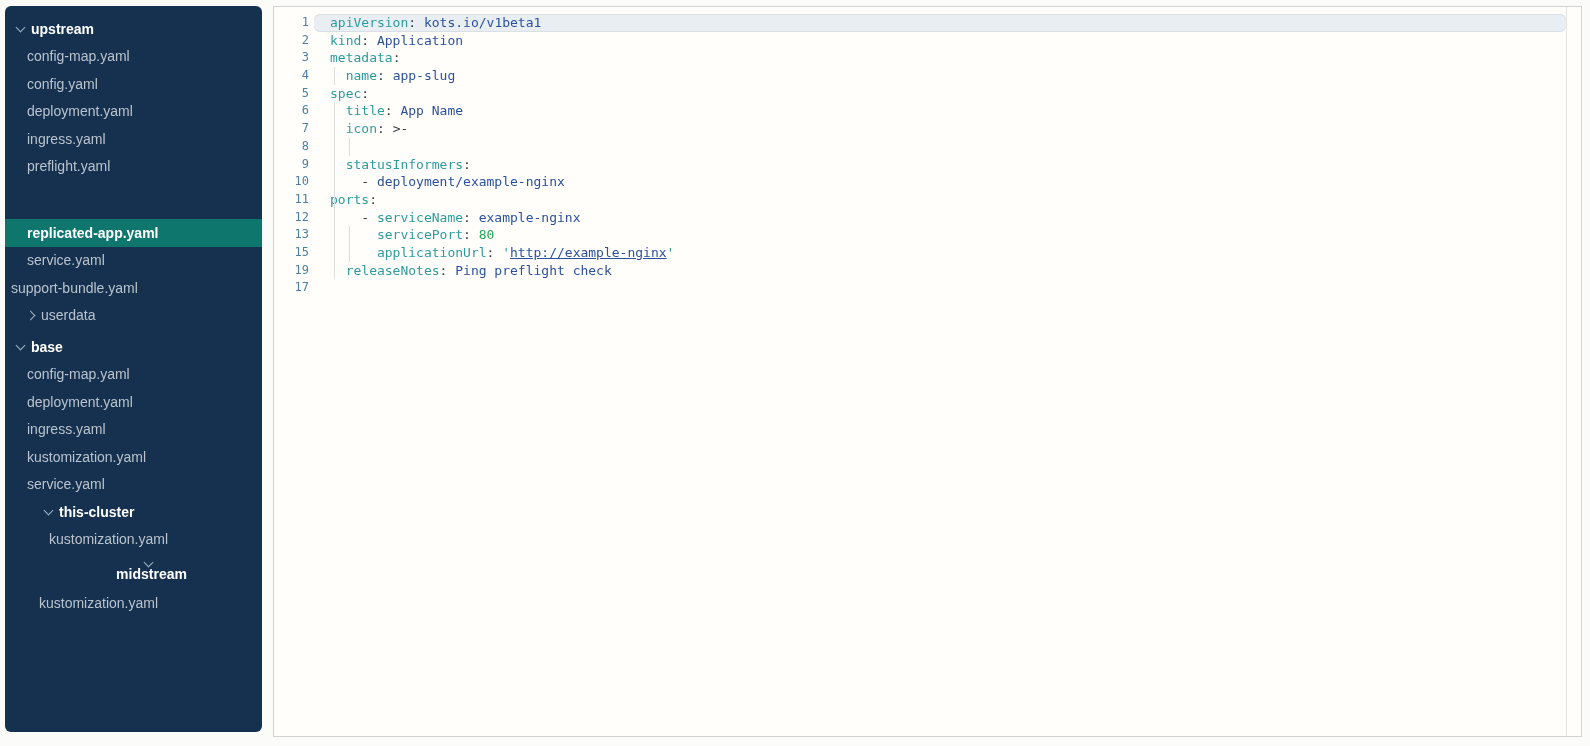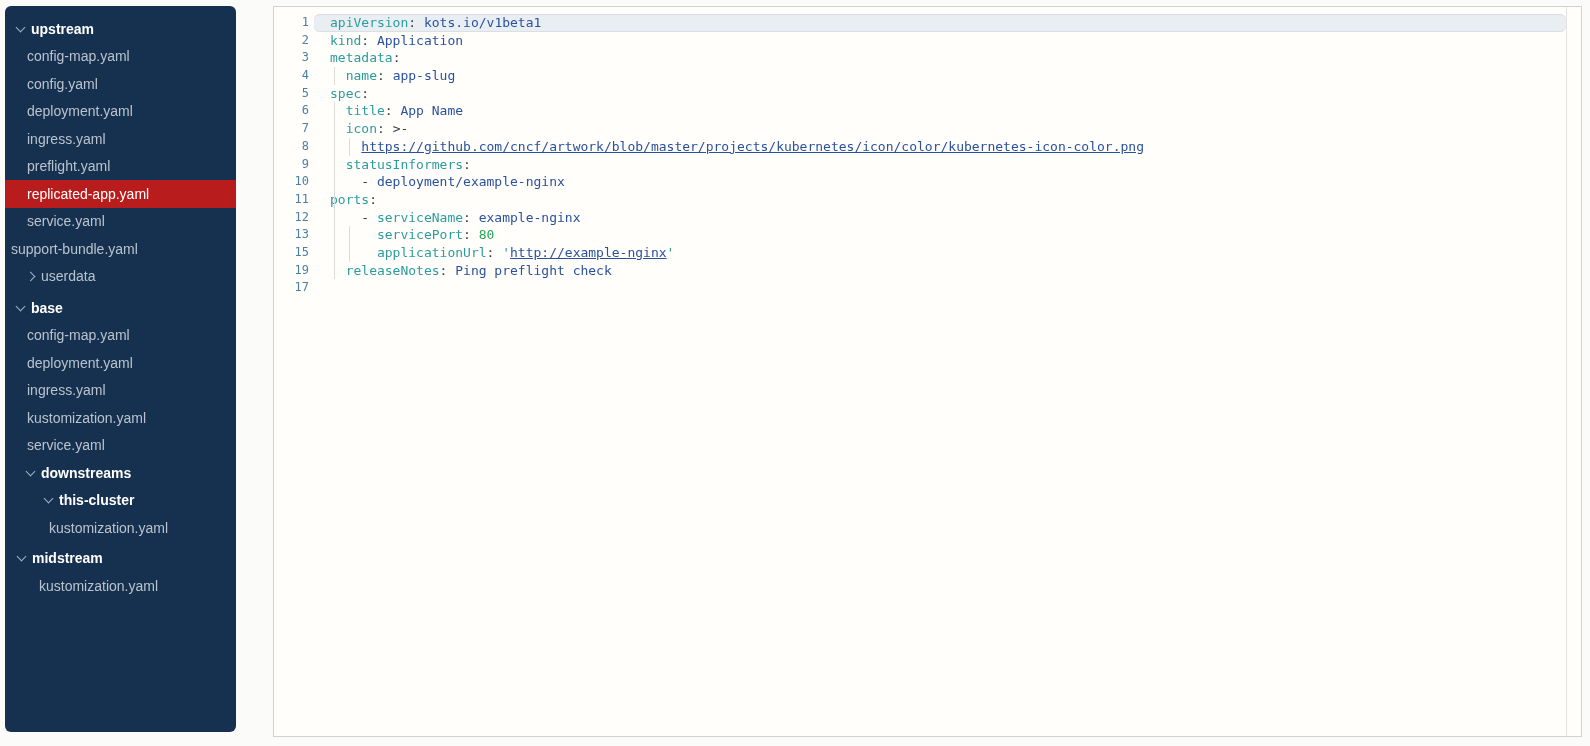"upstream" .sidebar { width: 231px -> 257px }
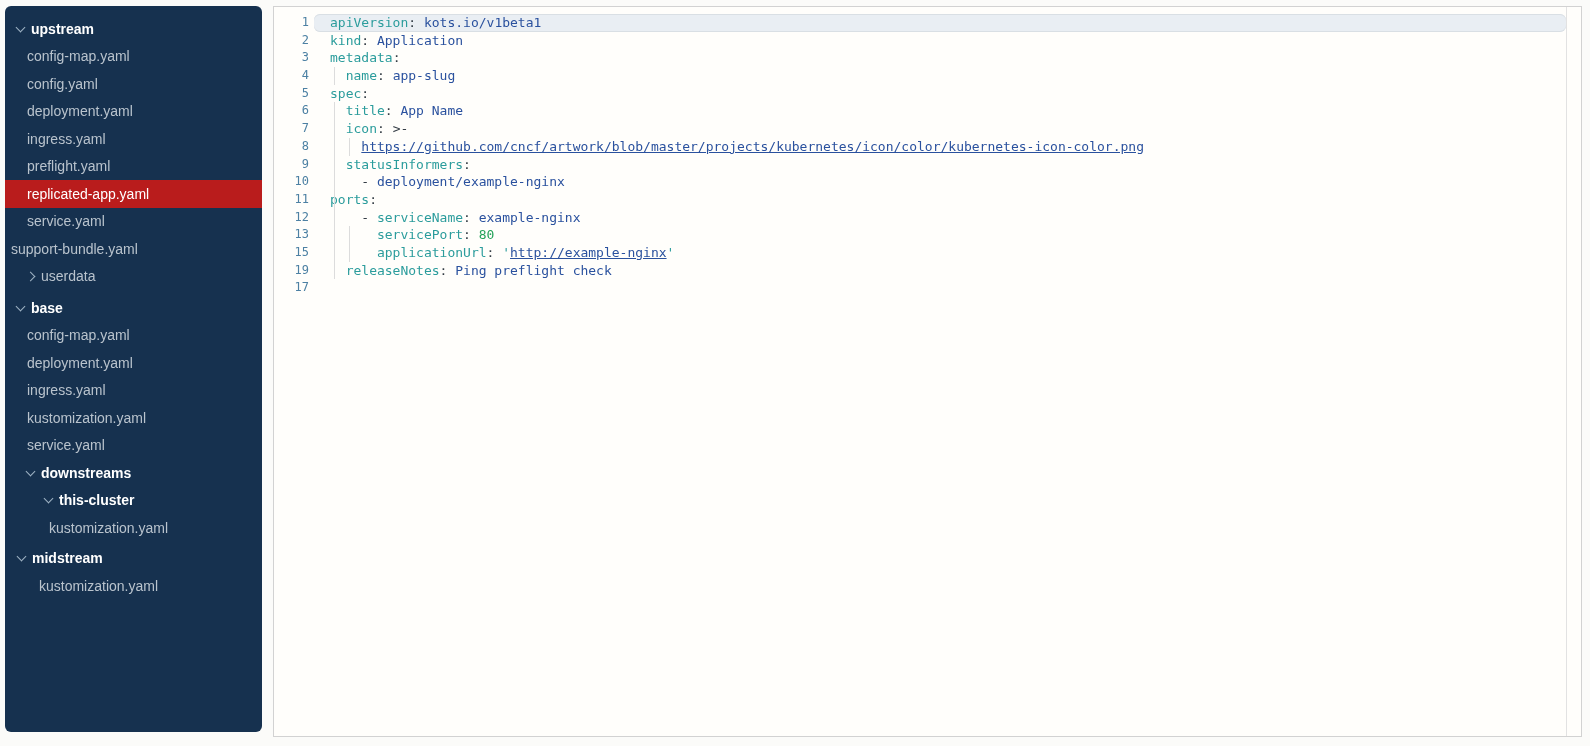"https://github.com/cncf/artwork/blob/mas" span.tk-link { html: <span>https://github.com/cncf/artwork/blob/master/projects/kubernetes/icon/color/kubernetes-icon-color.png</span> -> none }
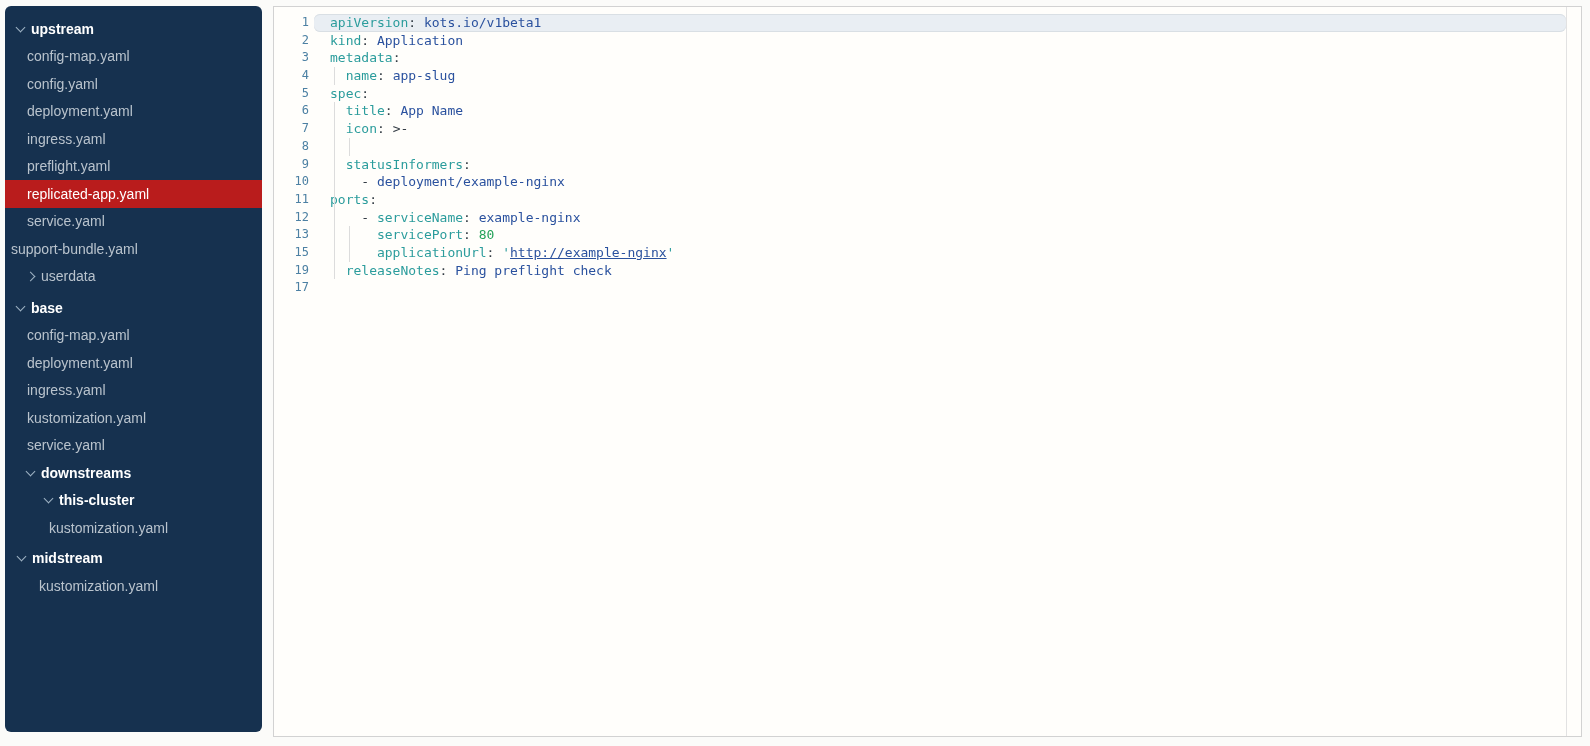"replicated-app.yaml" .tree-row.selected { background: #b91c1c -> #0f766e; font-weight: normal -> bold; margin-top: none -> 39px }
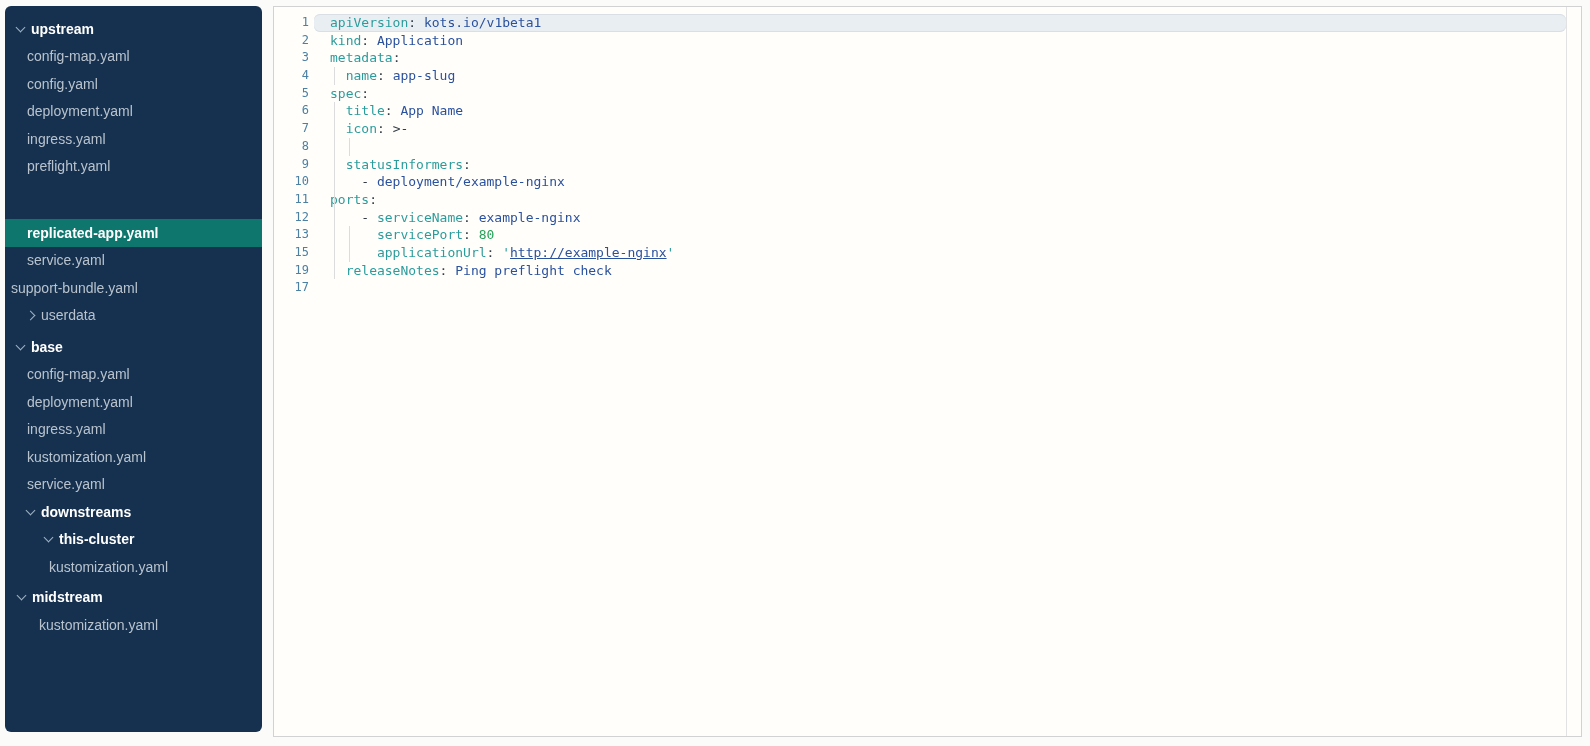"downstreams" div.tree-row { html: <div> <span></span> <span>downstreams</span> </div> -> none }
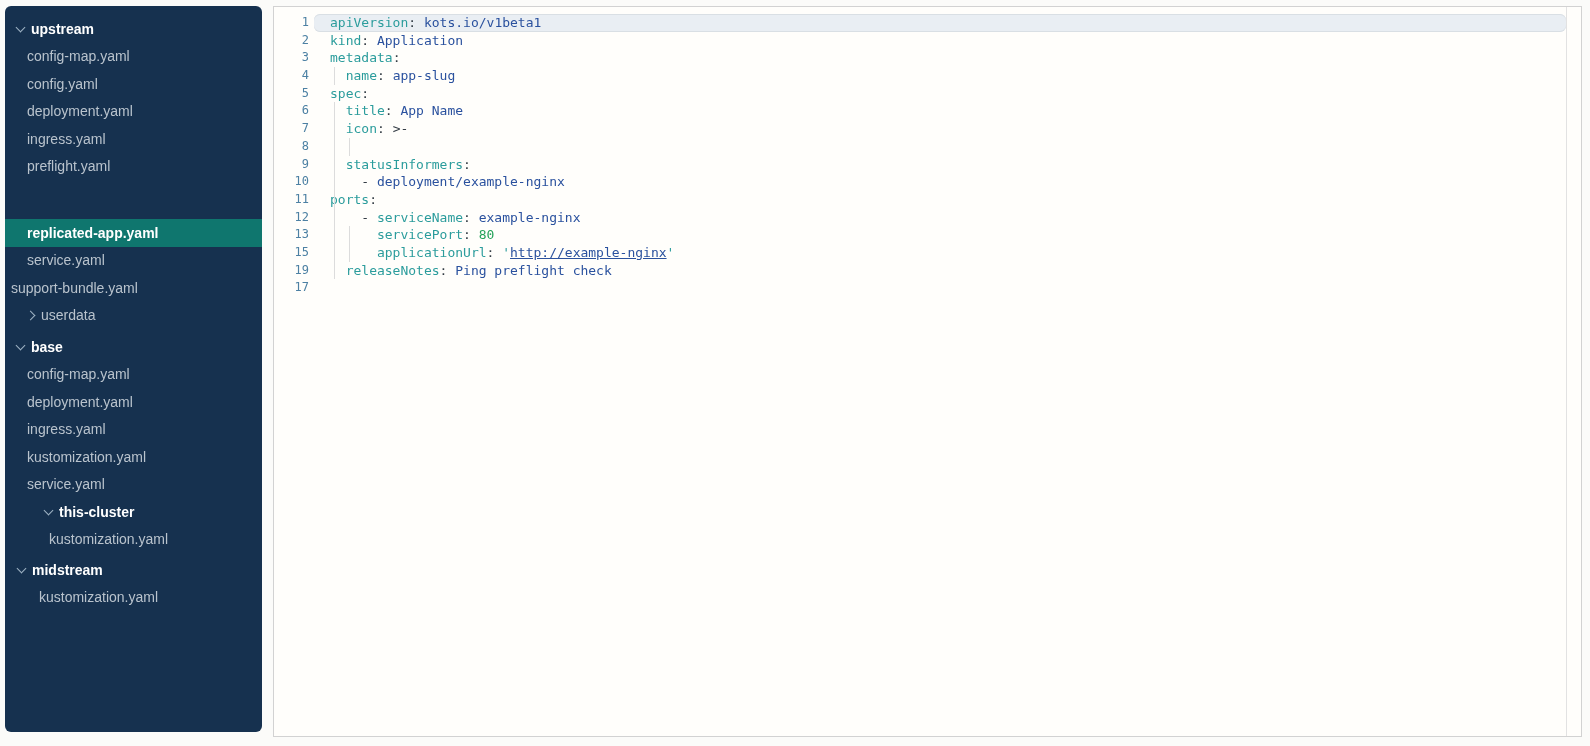"midstream" div.tree-row { flex-direction: none -> column; margin-top: 3px -> 9px; padding-left: 13px -> 36px }
